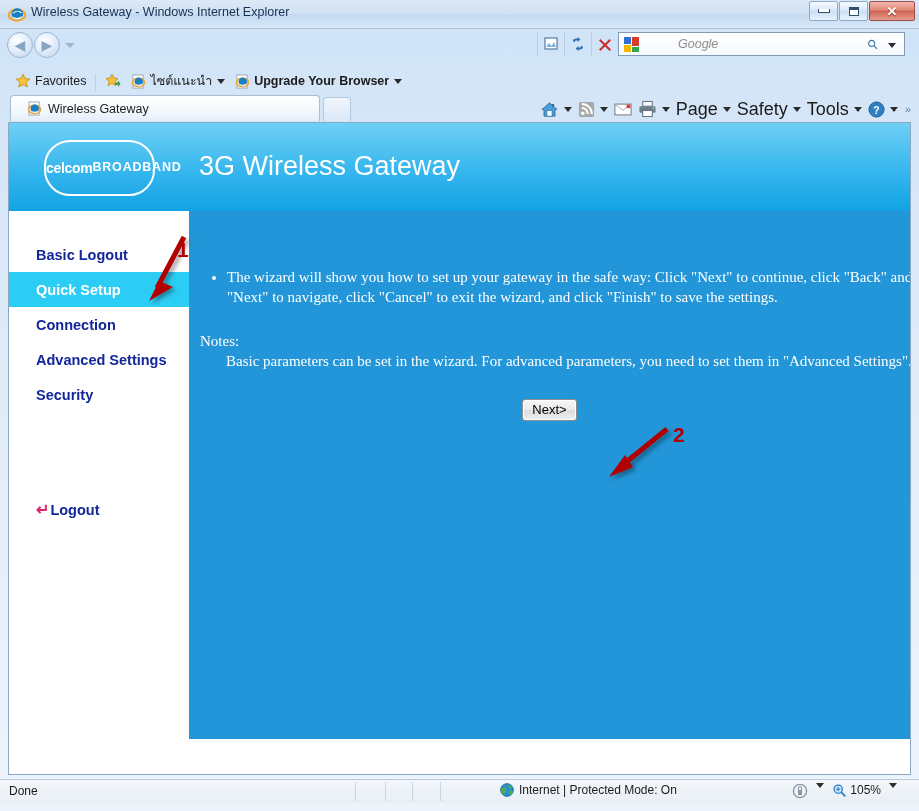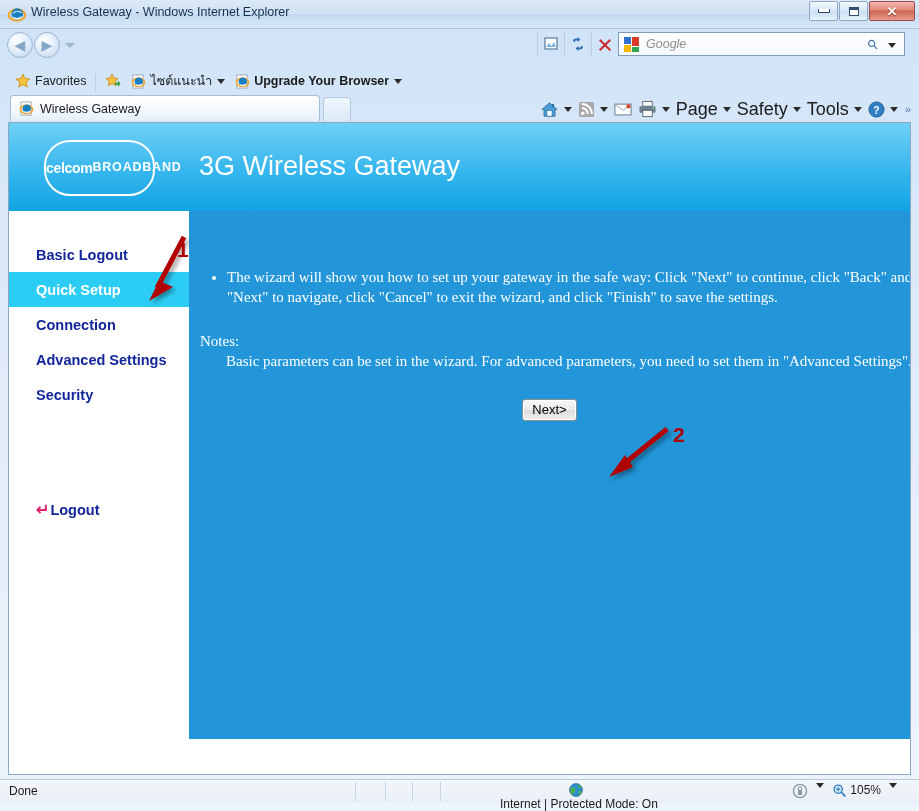"Google" .searchbox { gap: none -> 32px }
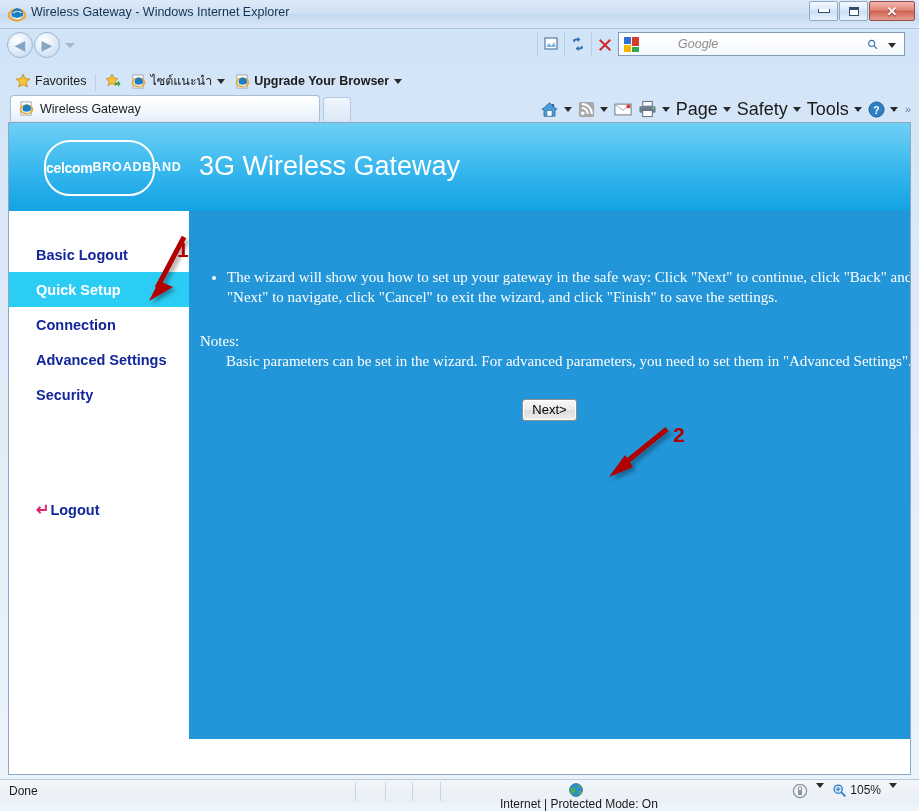"Wireless Gateway" .tab { padding-left: none -> 8px }
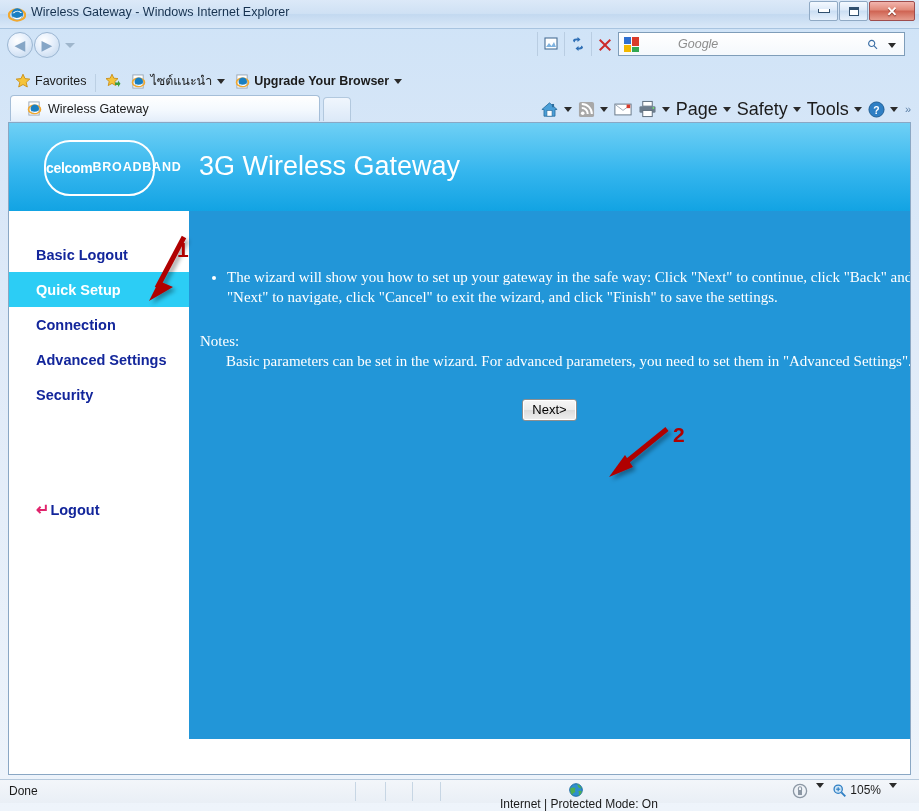"Internet | Protected Mode: On" .st-zone { flex-direction: column -> none }
